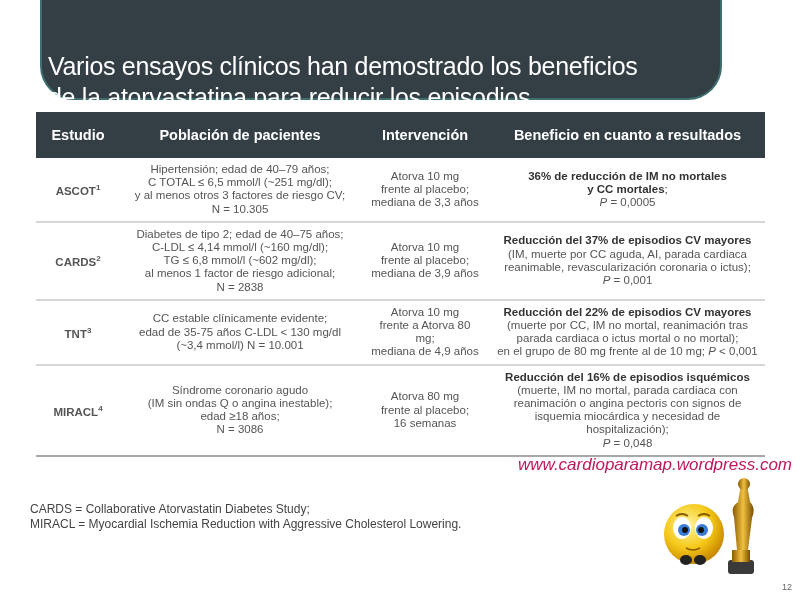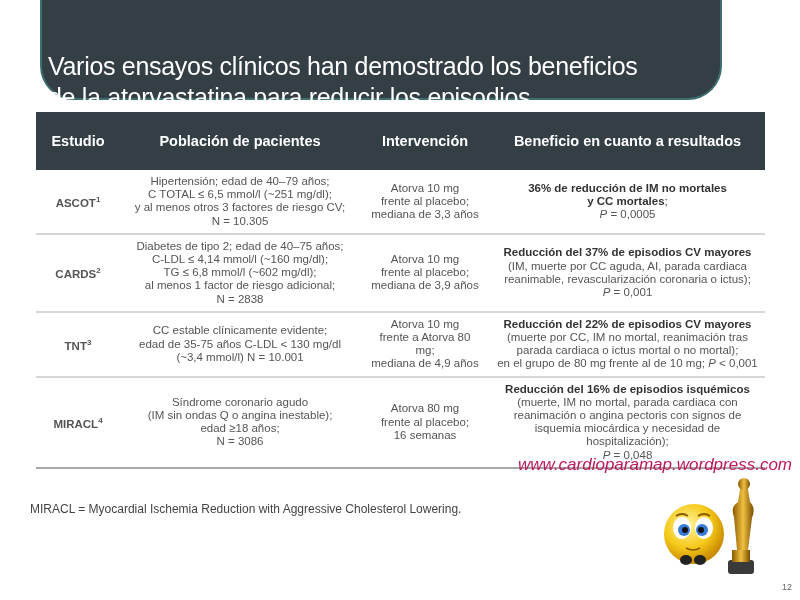"Estudio" table.trials th { padding: 14px 4px -> 8px 4px }
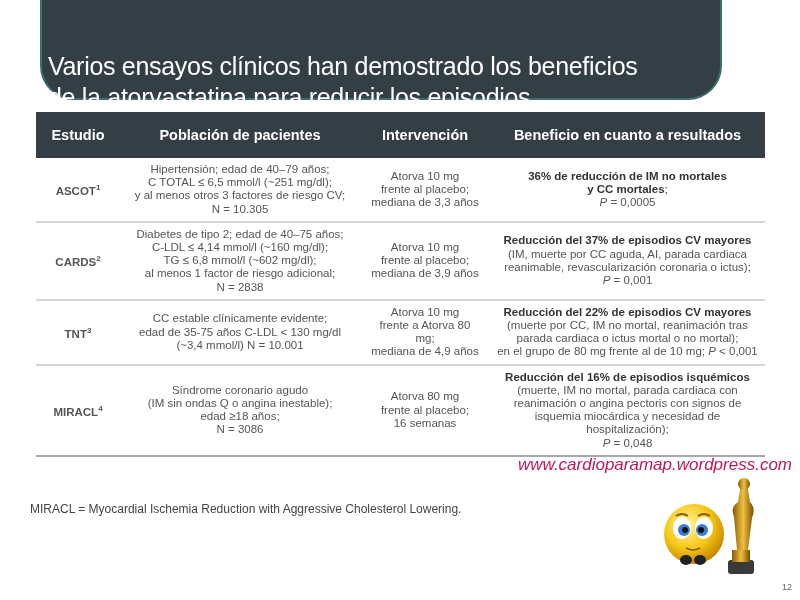"CARDS = Collaborative Atorvastatin" span.line { html: none -> <span>CARDS = Collaborative Atorvastatin Diabetes Study;</span> }
